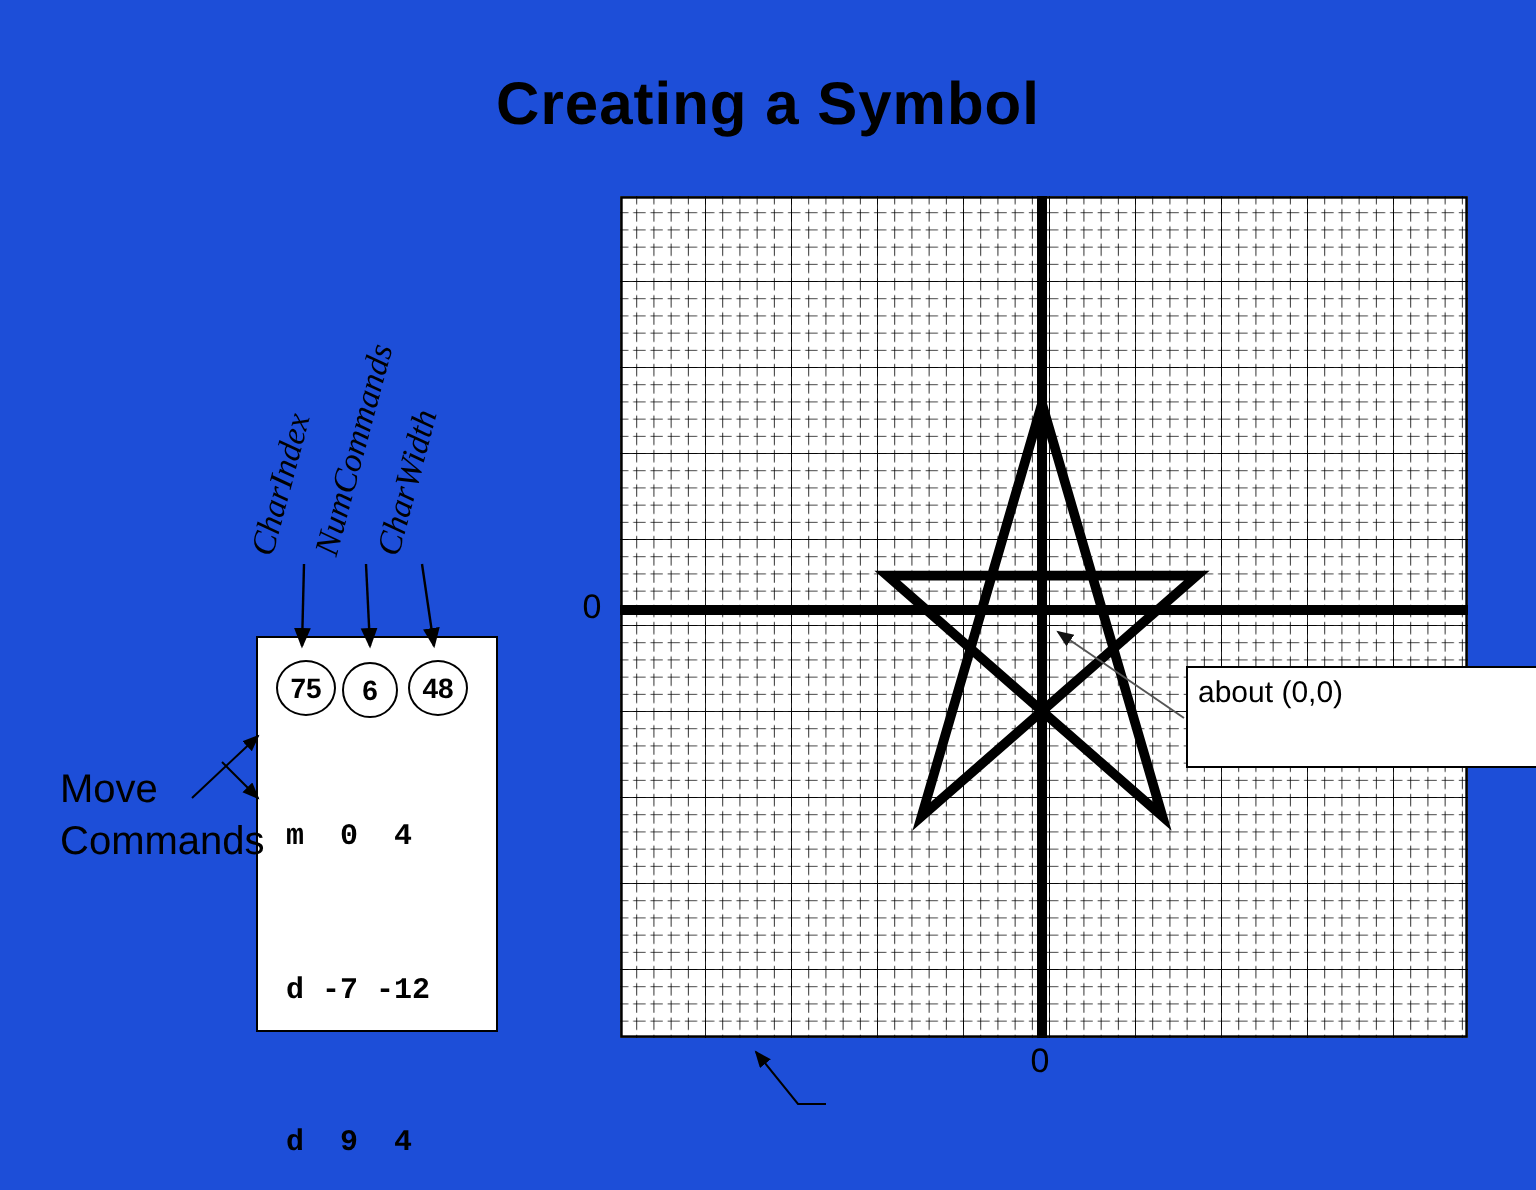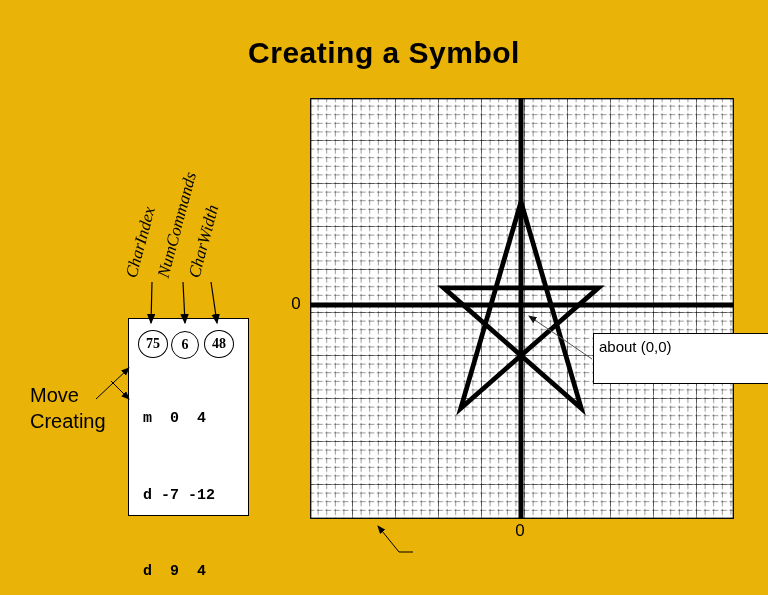"Creating a Symbol" .canvas { background: #eab308 -> #1d4ed8 }
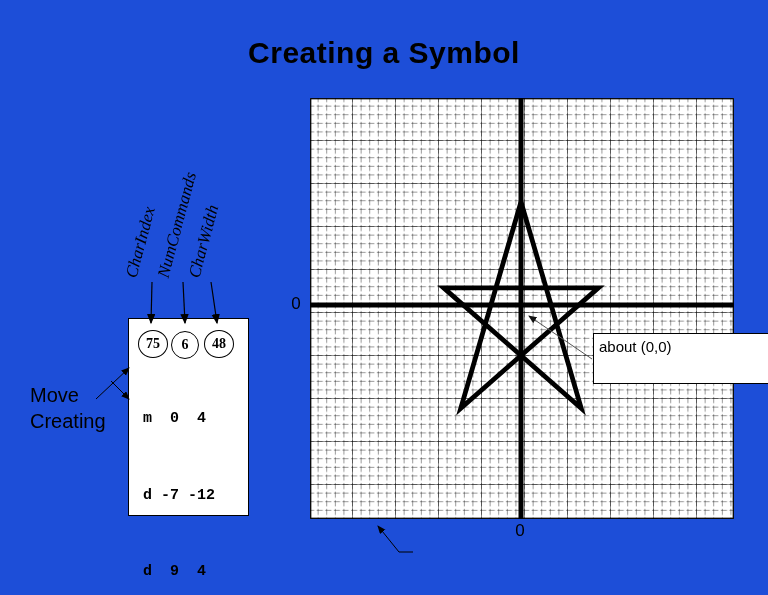"75" .circle { font-family: Liberation Serif, serif -> Liberation Sans, sans-serif }
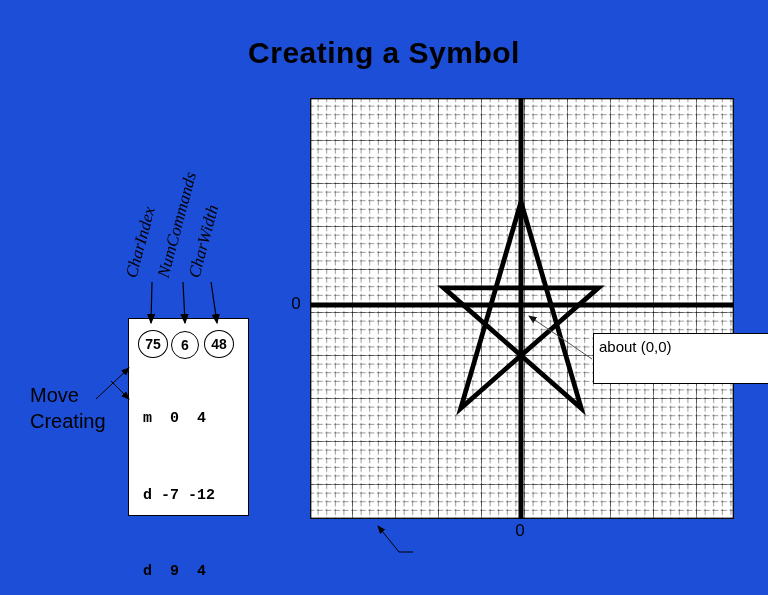"Creating" div { text: Creating -> Commands }
